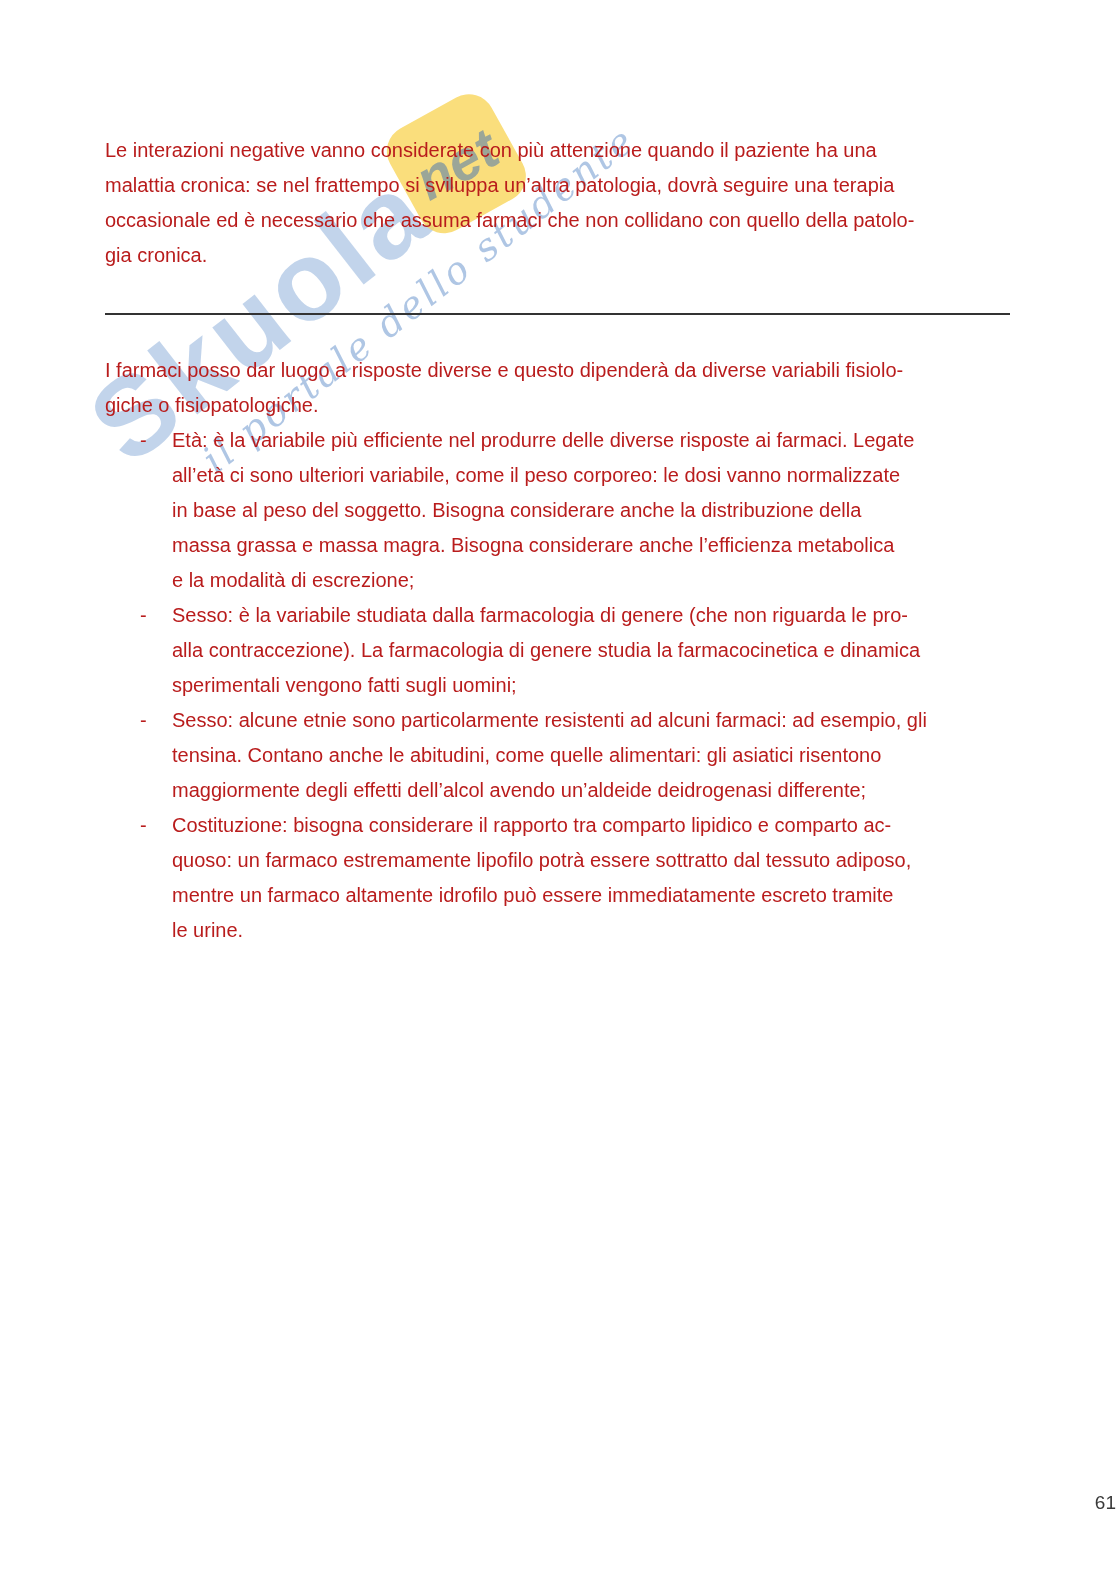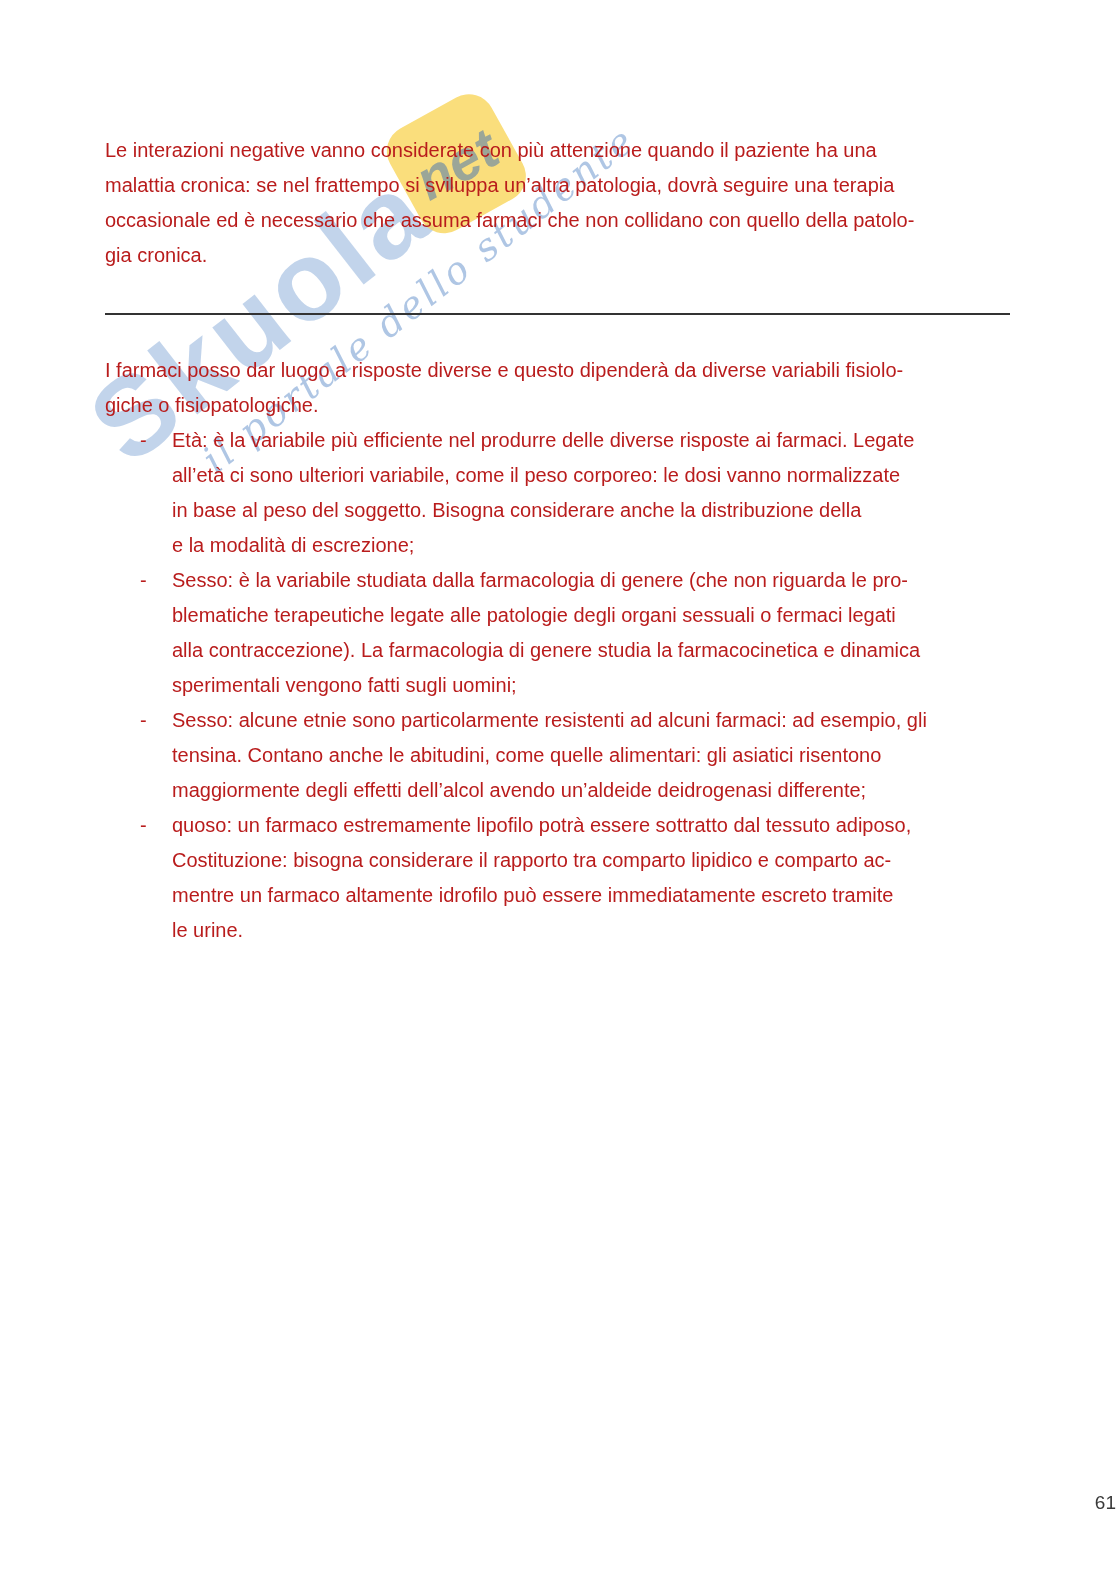"massa grassa e massa magra." div.line { html: none -> <div><span>massa grassa</span><span> e </span><span>massa magra</span><span>. Bisogna considerare anche l’</span><span>efficienza metabolica</span></div> }
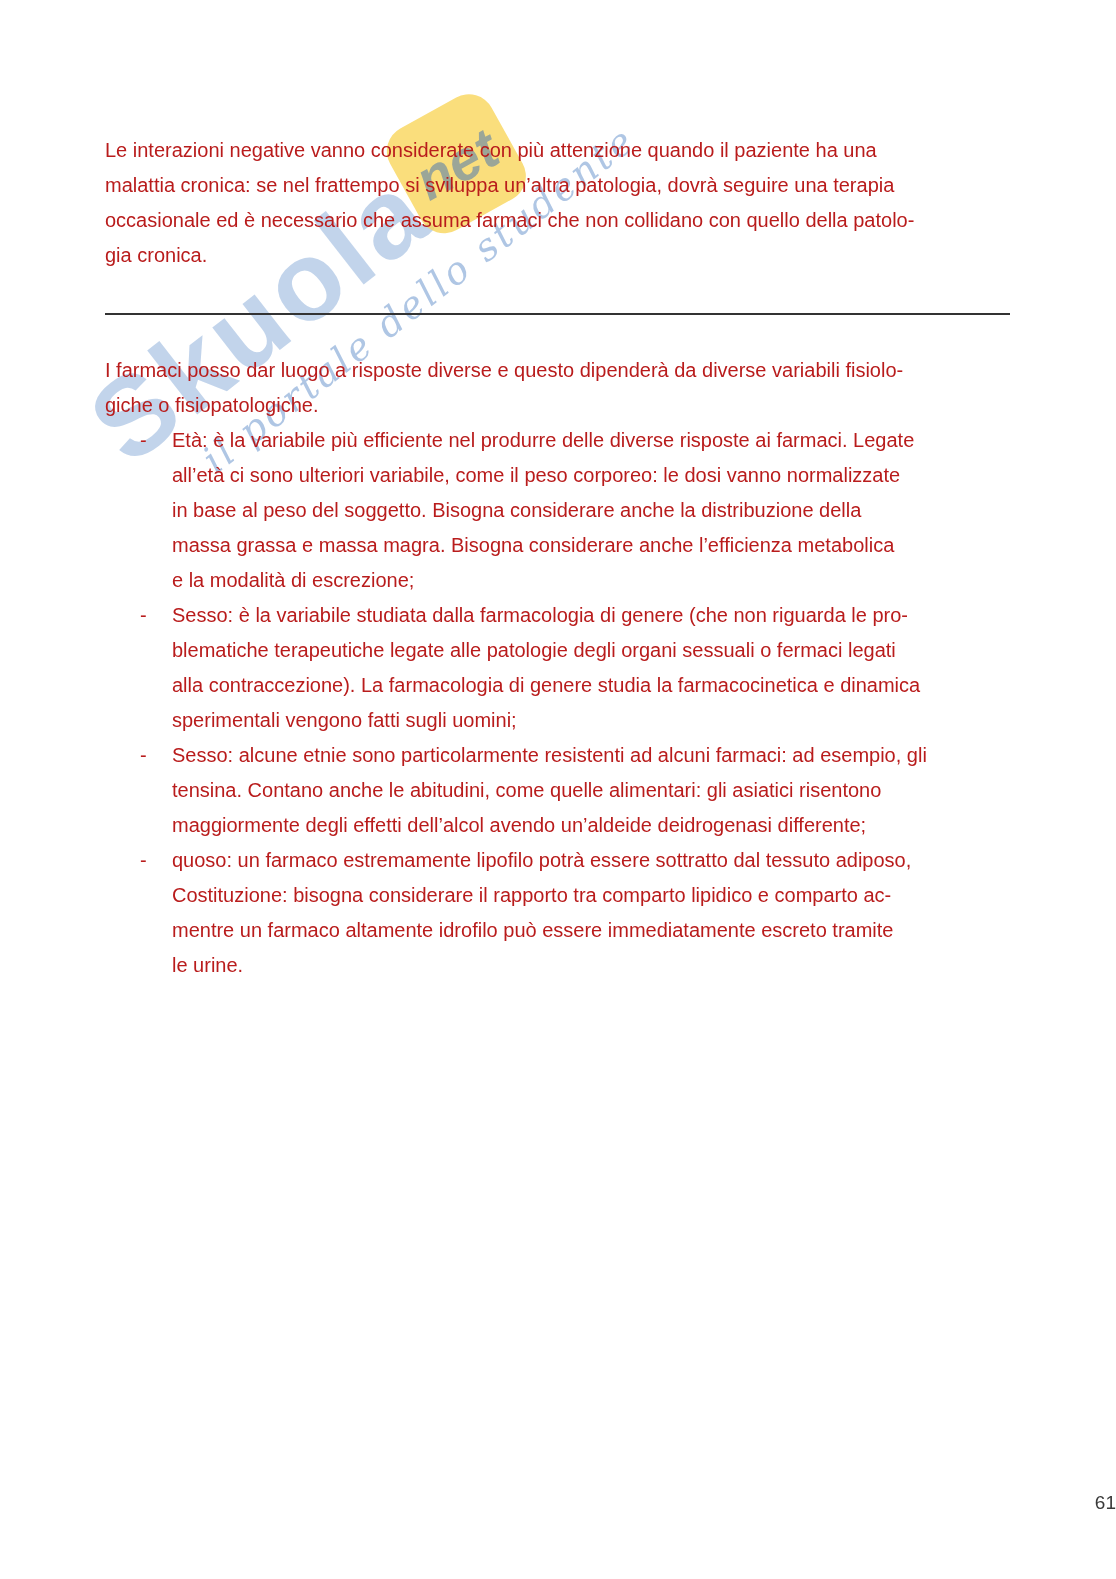"blematiche terapeutiche legate alle" div.line { html: <div><span>blematiche terapeutiche legate alle patologie degli organi sessuali o fermaci legati</span></div> -> none }
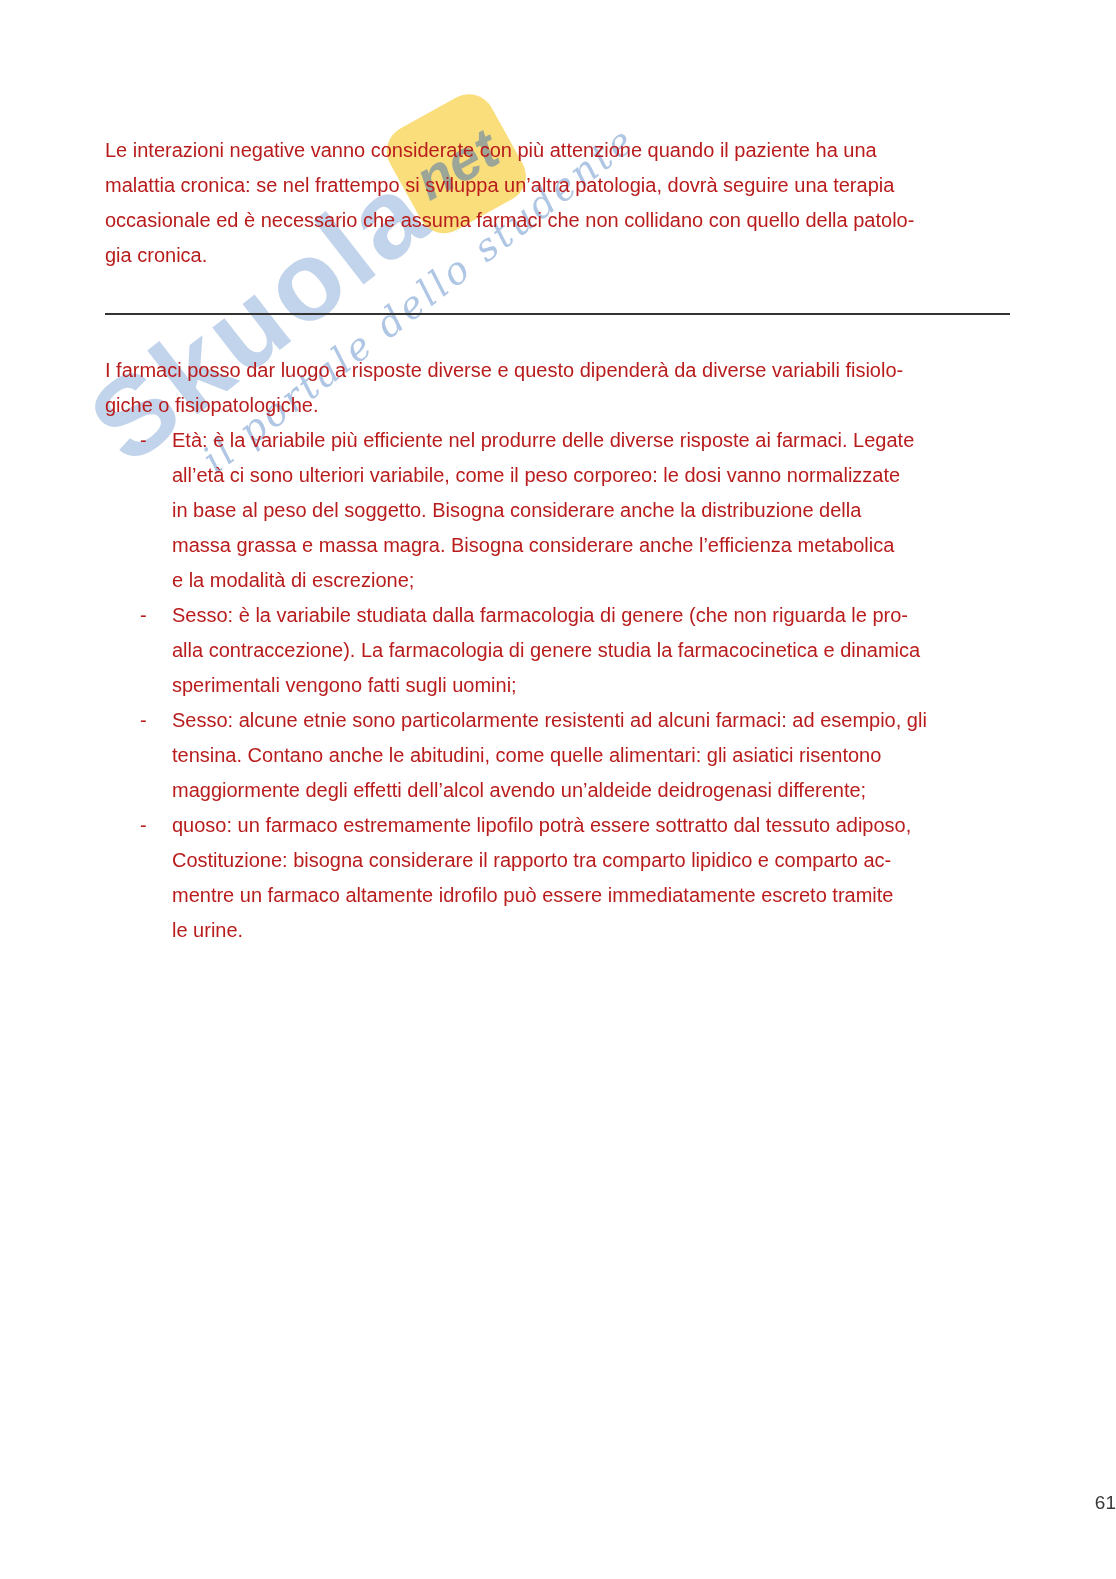"quoso: un farmaco estremamente lipofilo" div.line { order: before "Costituzione: bisogna considerare il" -> after "Costituzione: bisogna considerare il" }
